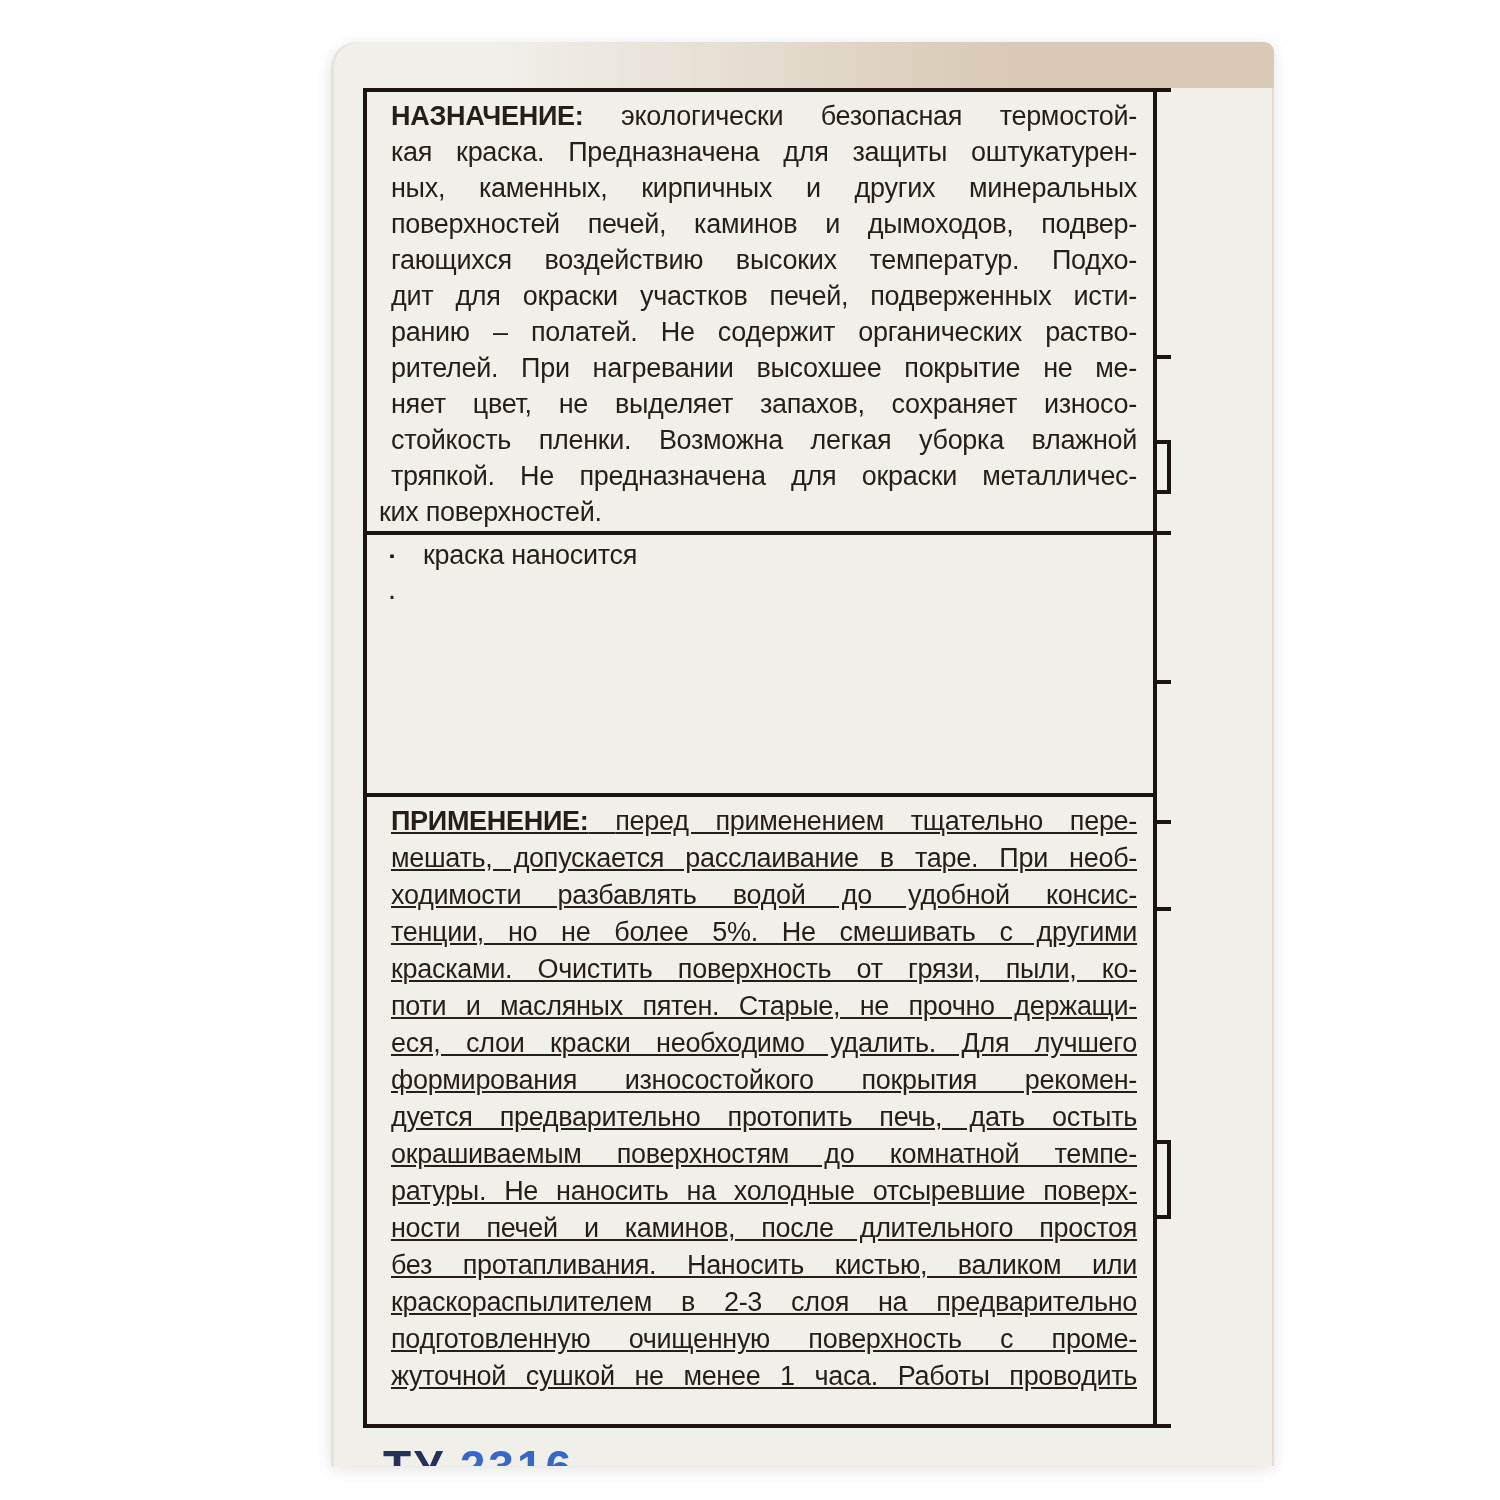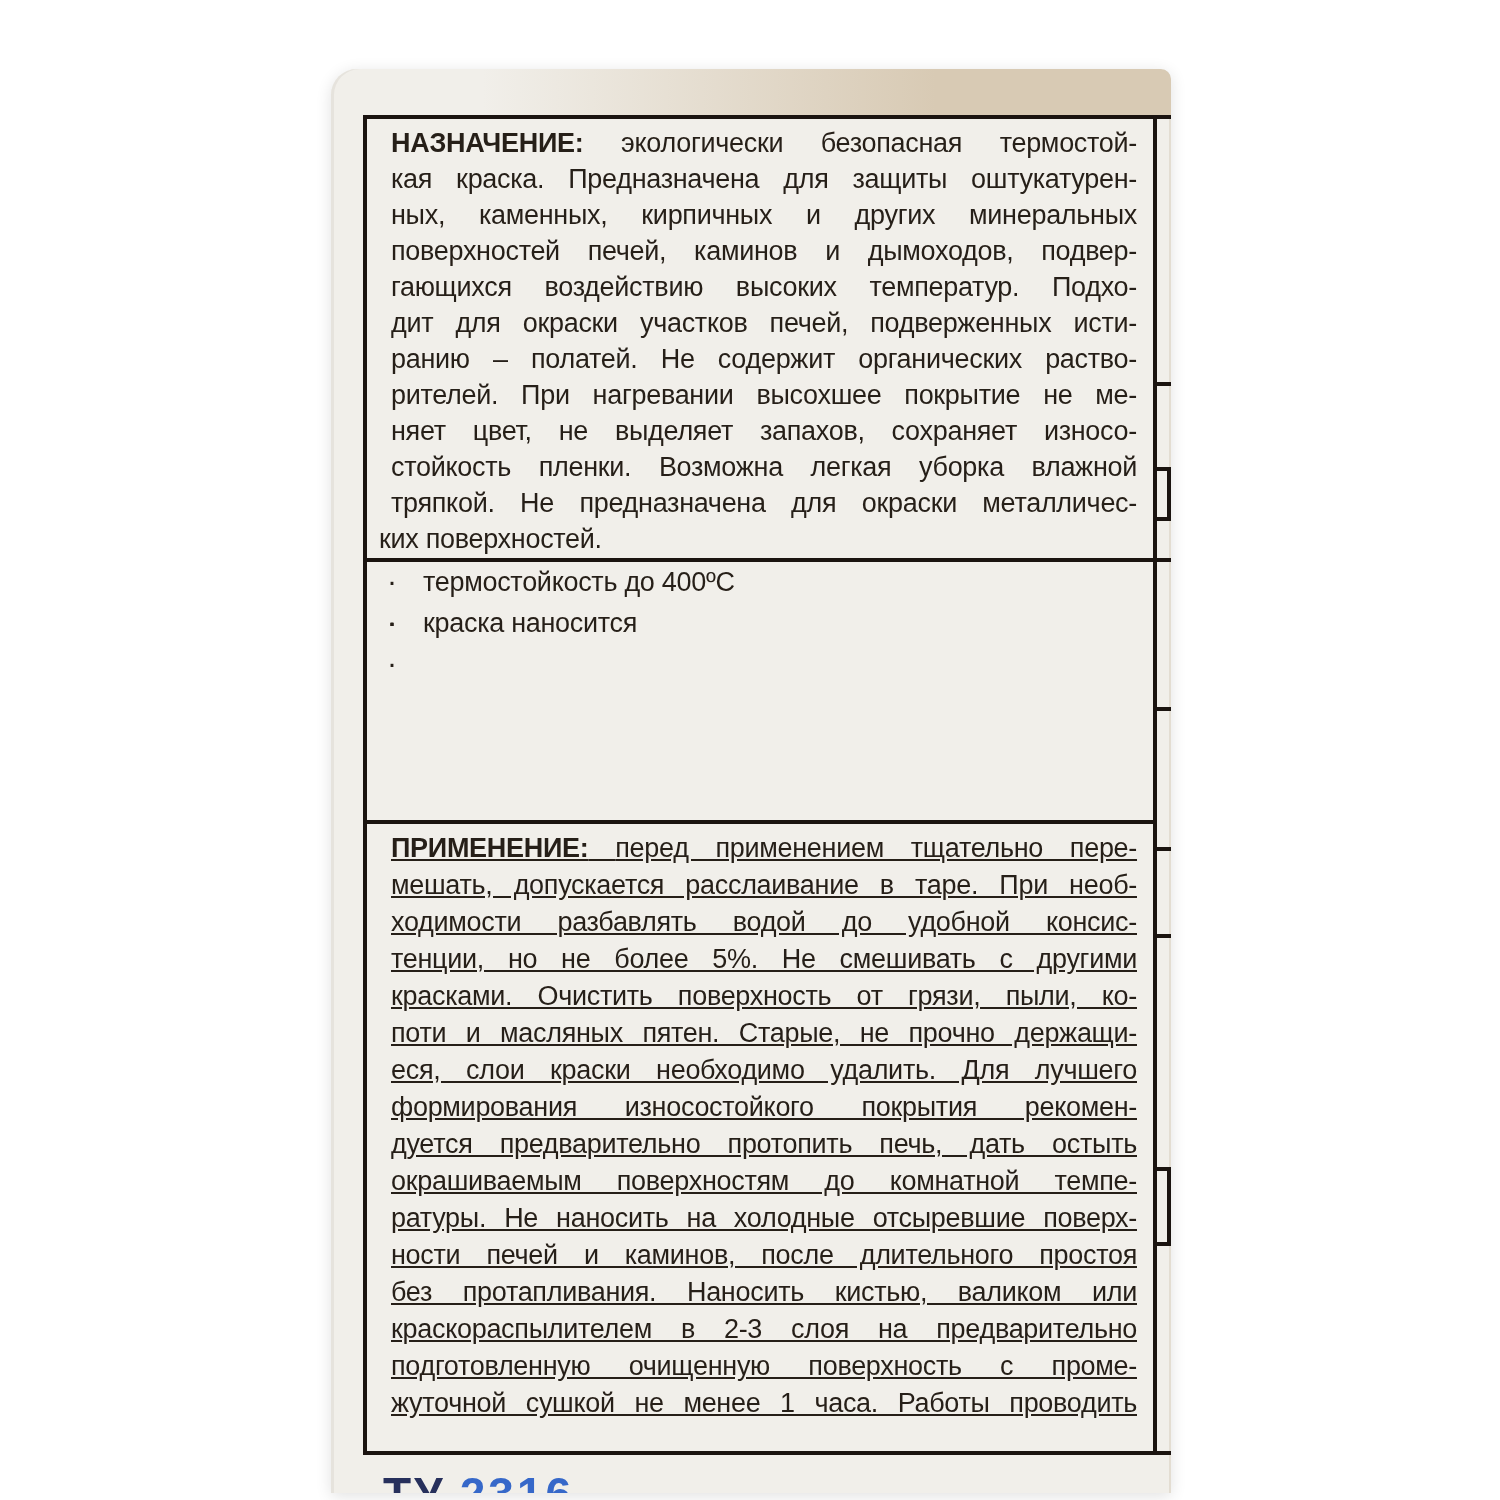"НАЗНАЧЕНИЕ: экологически безопасная" .label { margin-top: 27px -> none; width: 840px -> 943px }
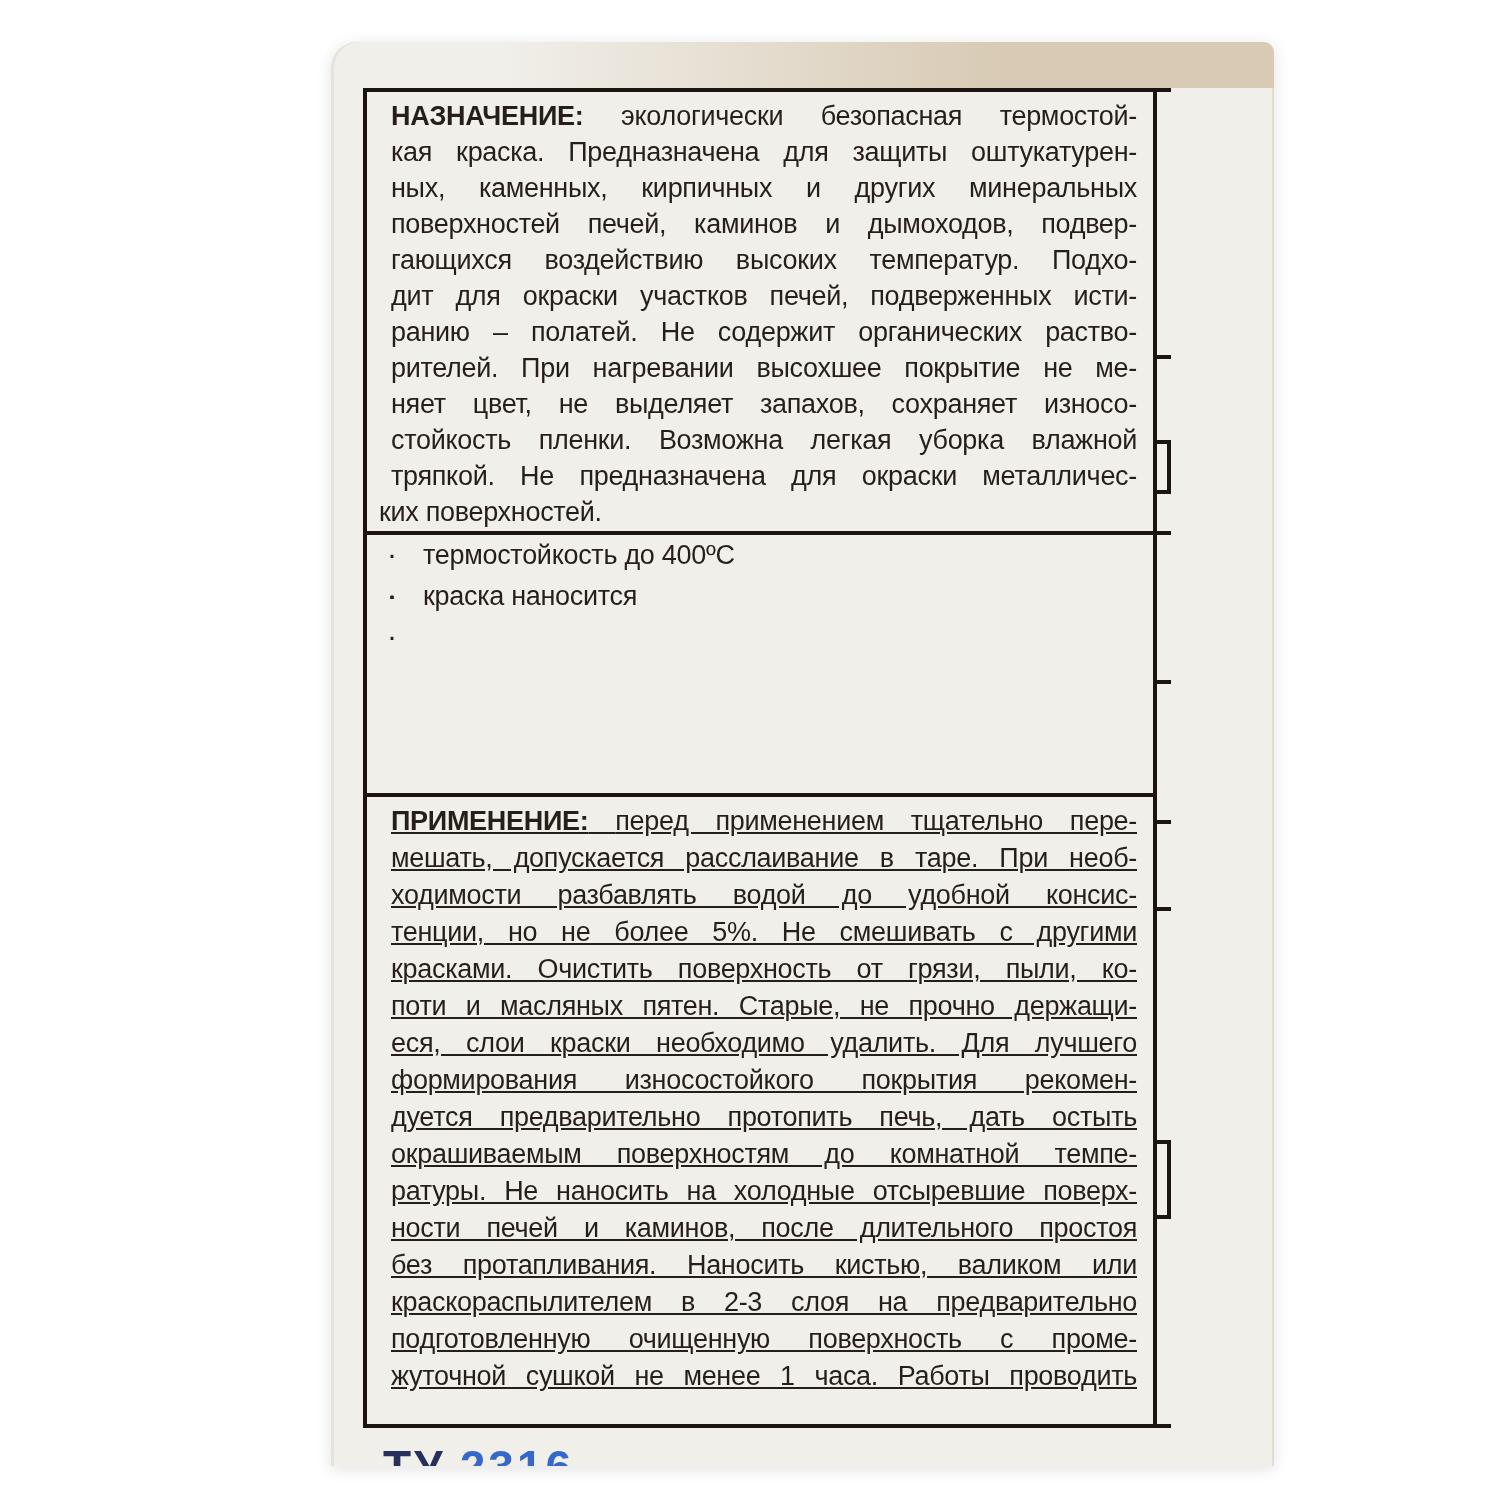"термостойкость до 400ºС" span { html: <span>термостойкость до 400ºС</span> -> none }
